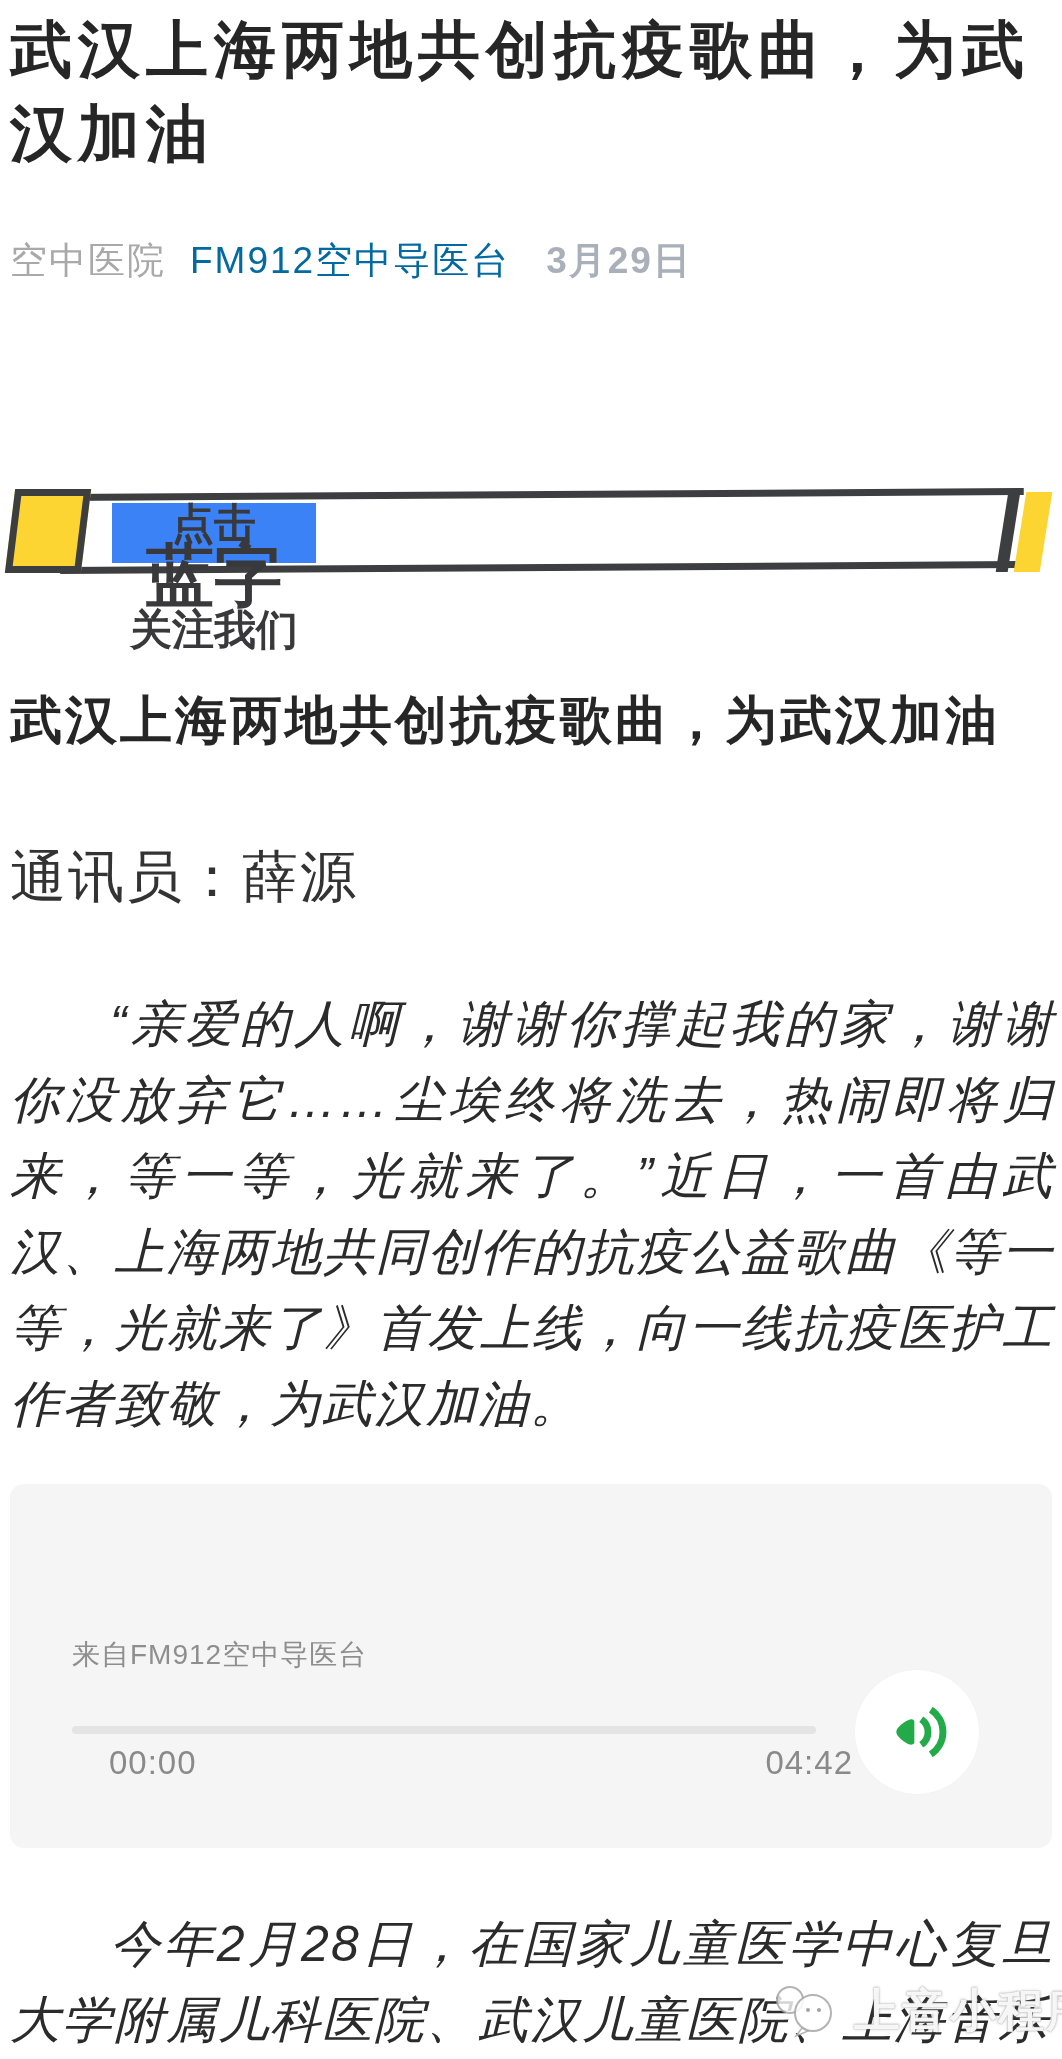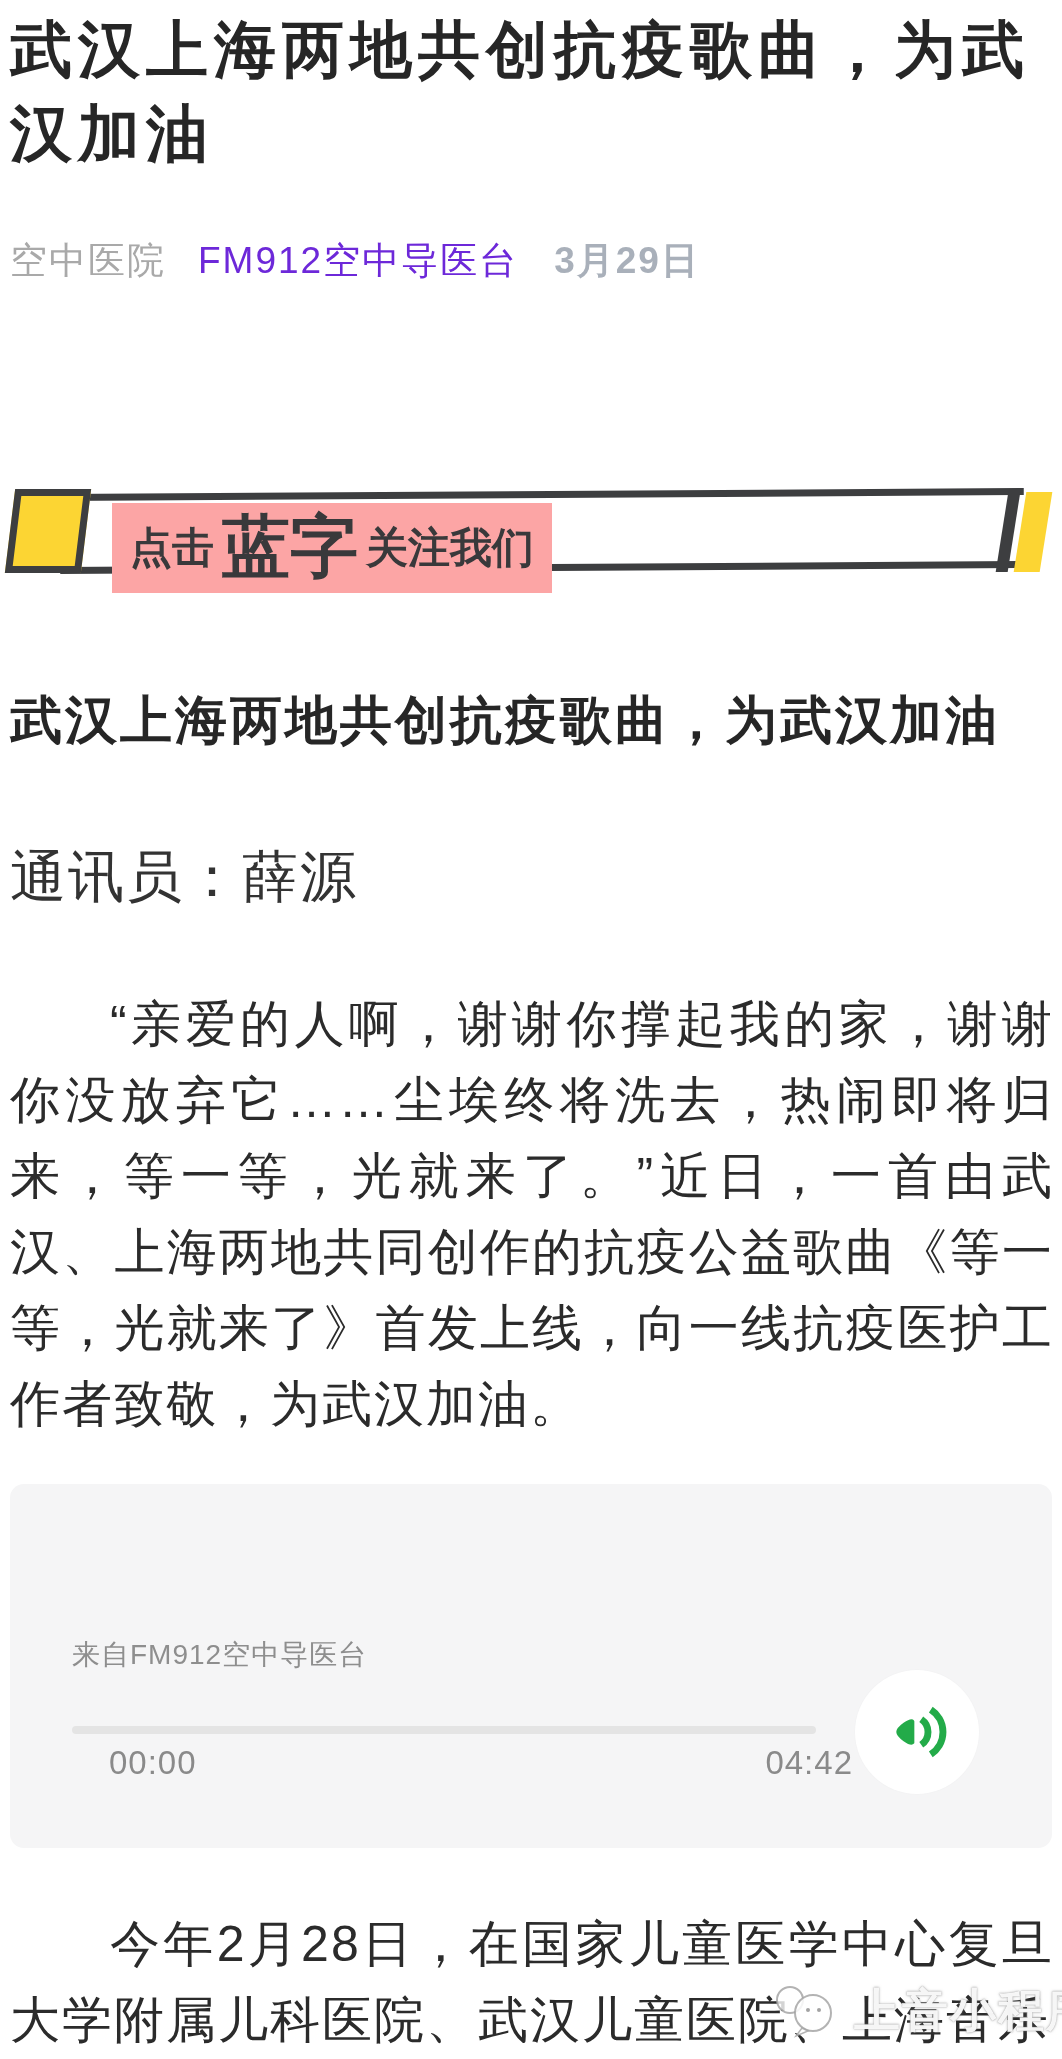"FM912空中导医台" #byline .src-link { color: #6d28d9 -> #0369a1; margin-left: 32px -> 24px }
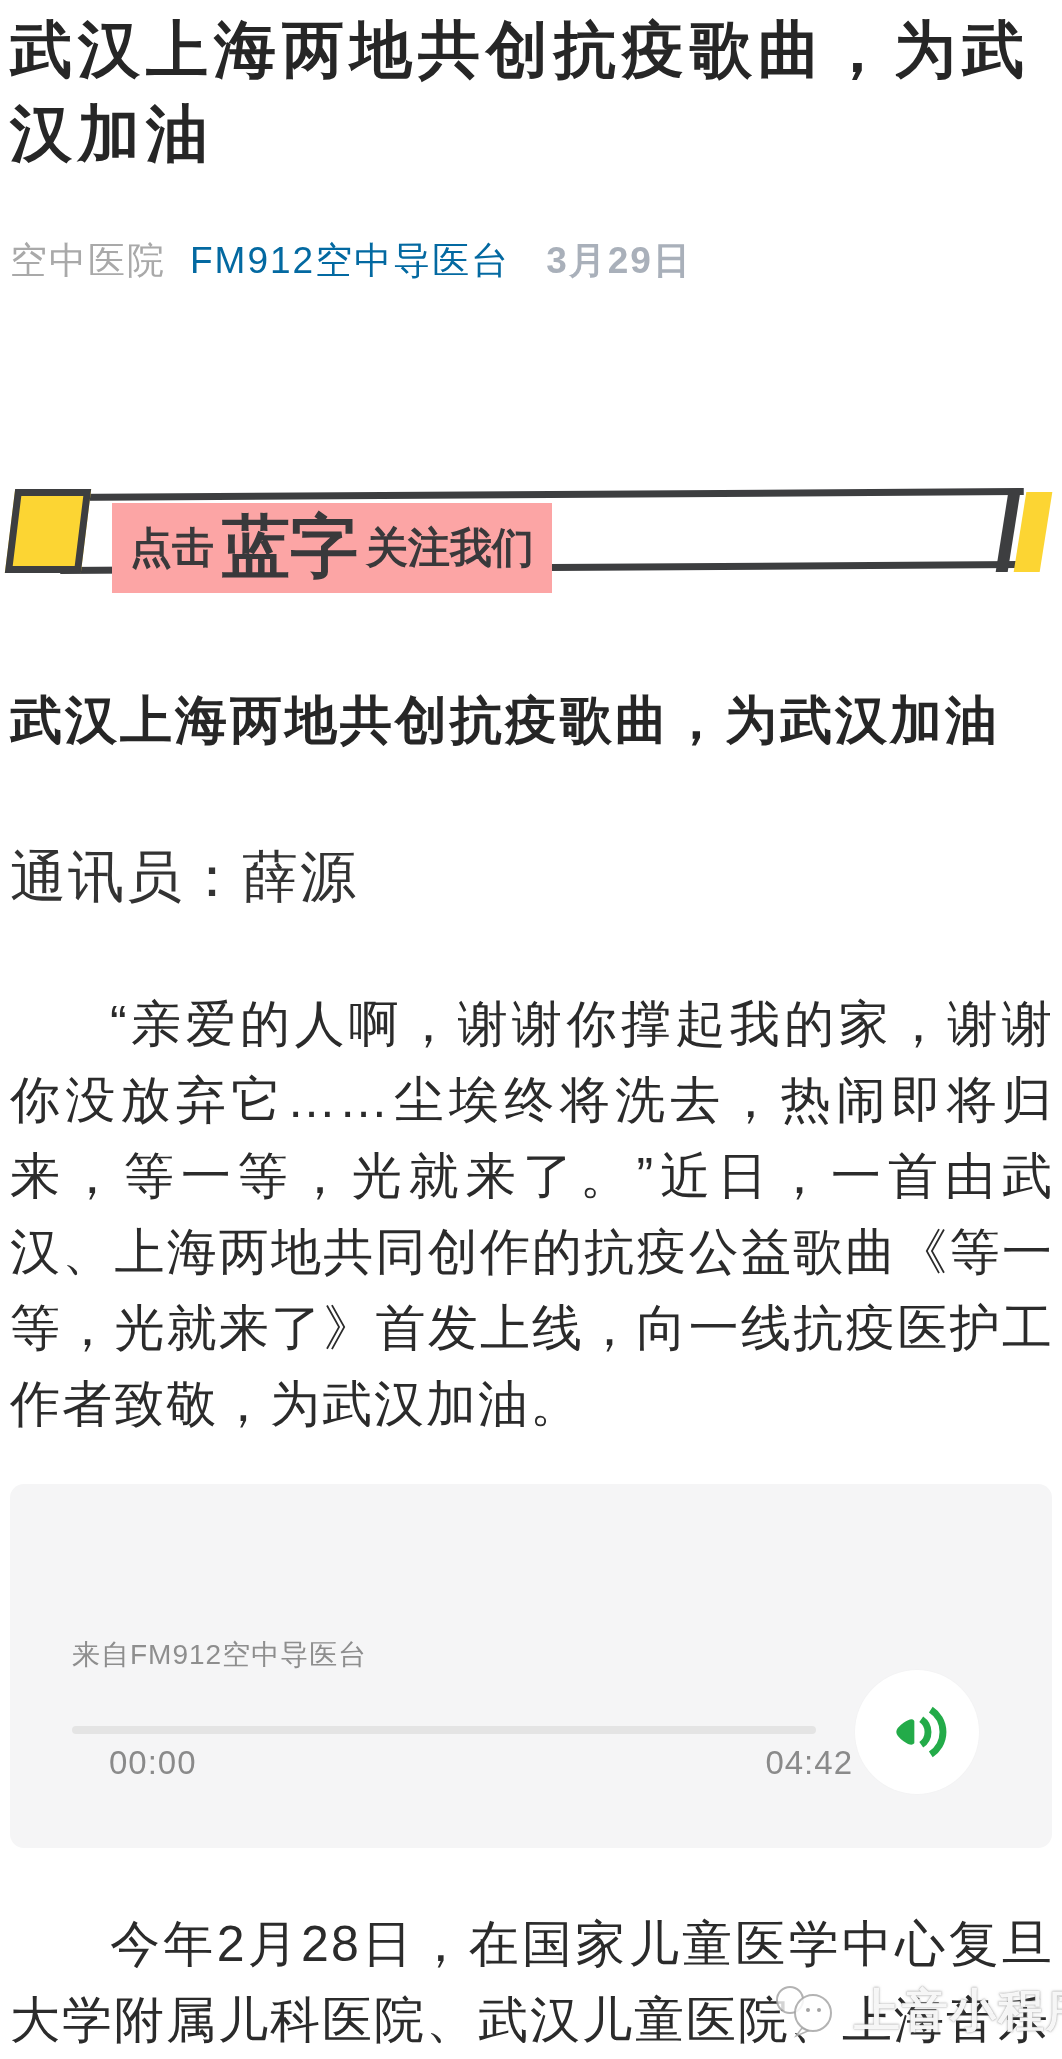"点击" .banner-label { background: #fca5a5 -> #3b82f6; flex-direction: none -> column; padding: 15px 18px -> 0 18px }
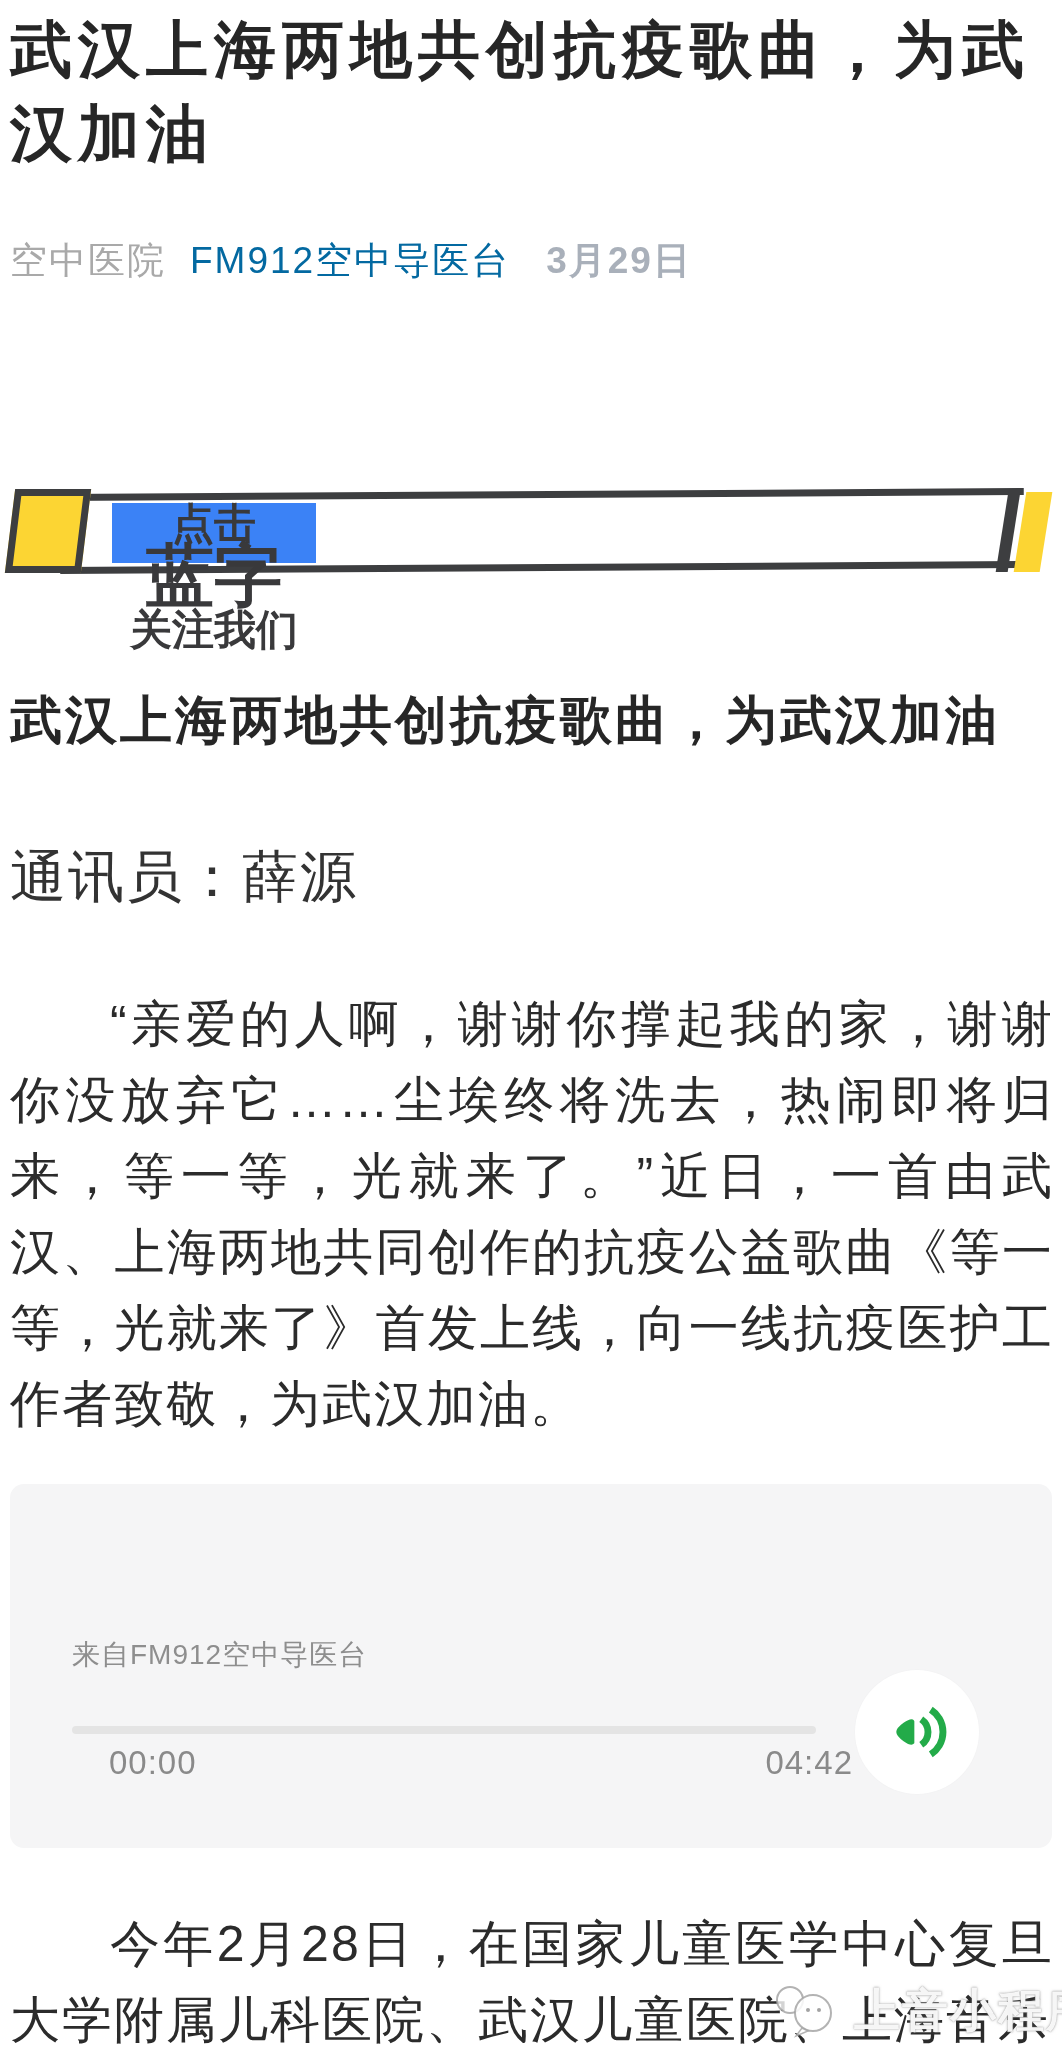"“亲爱的人啊，谢谢你撑起我的家，谢谢你没放弃它……尘埃终将洗去，热闹即将归来，等" .body-par { font-style: none -> italic }
